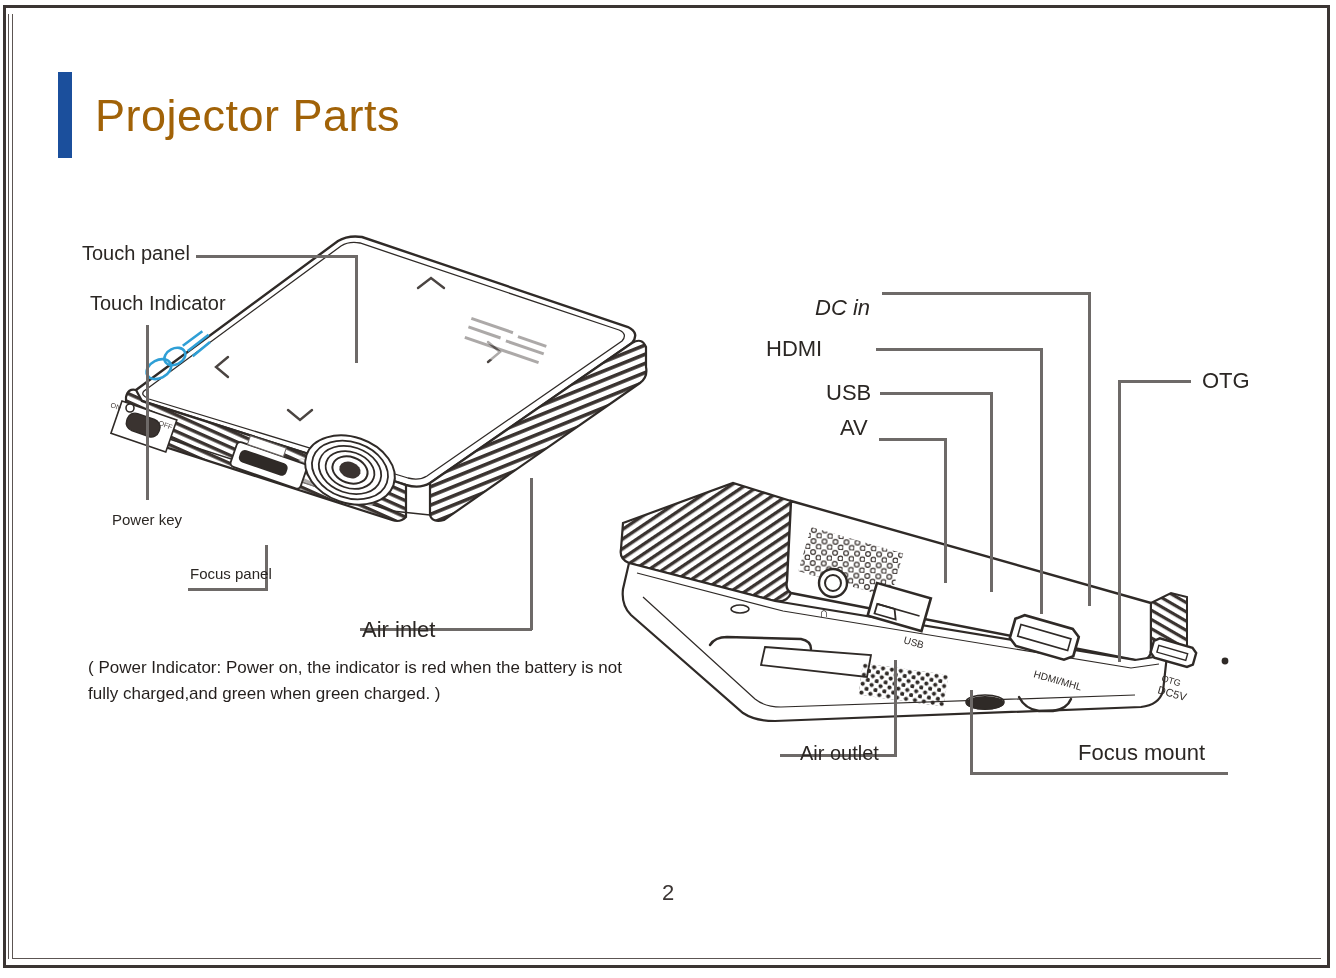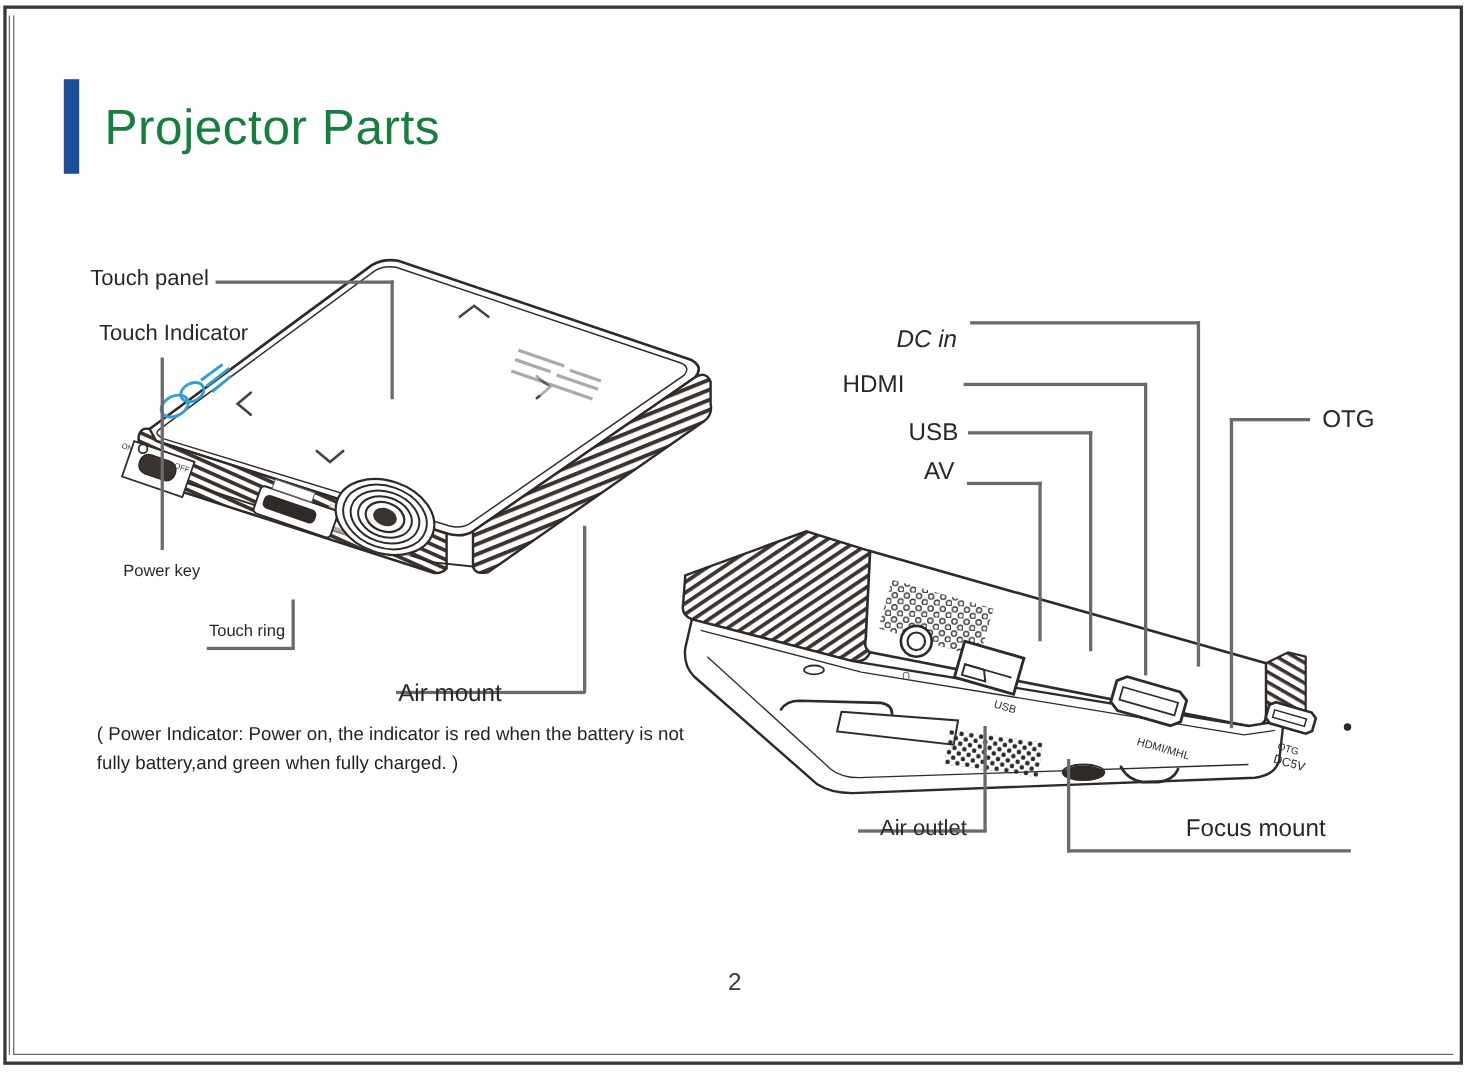"Projector Parts" .title-text { color: #15803d -> #a16207 }
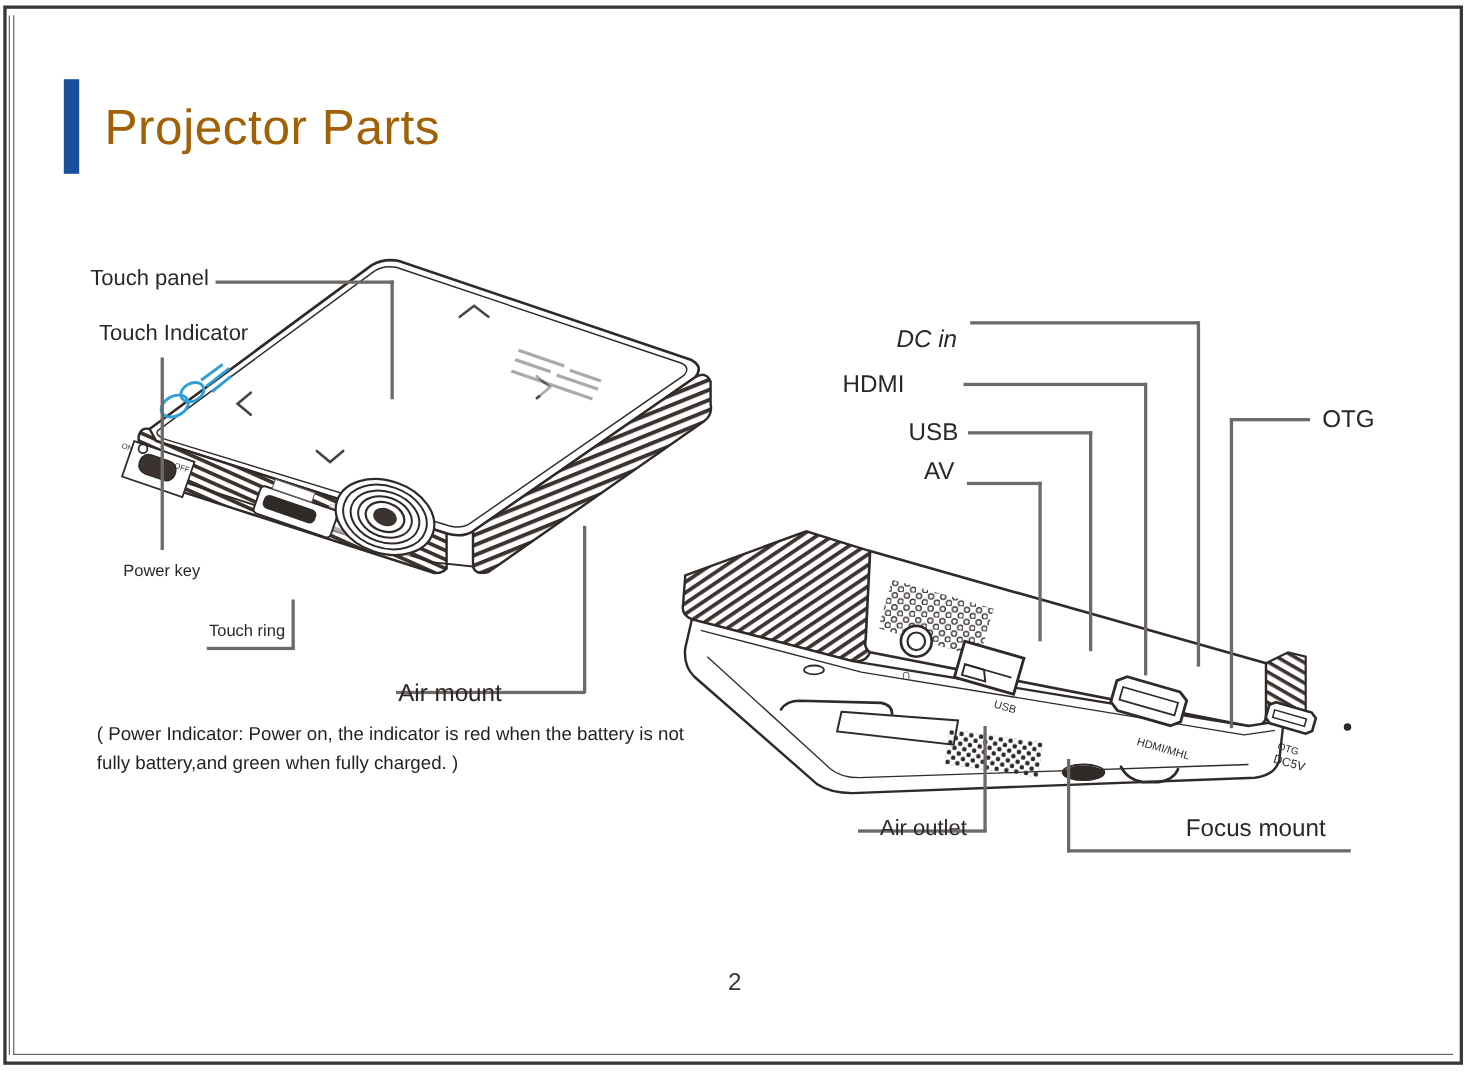"Touch ring" div.lbl { text: Touch ring -> Focus panel }
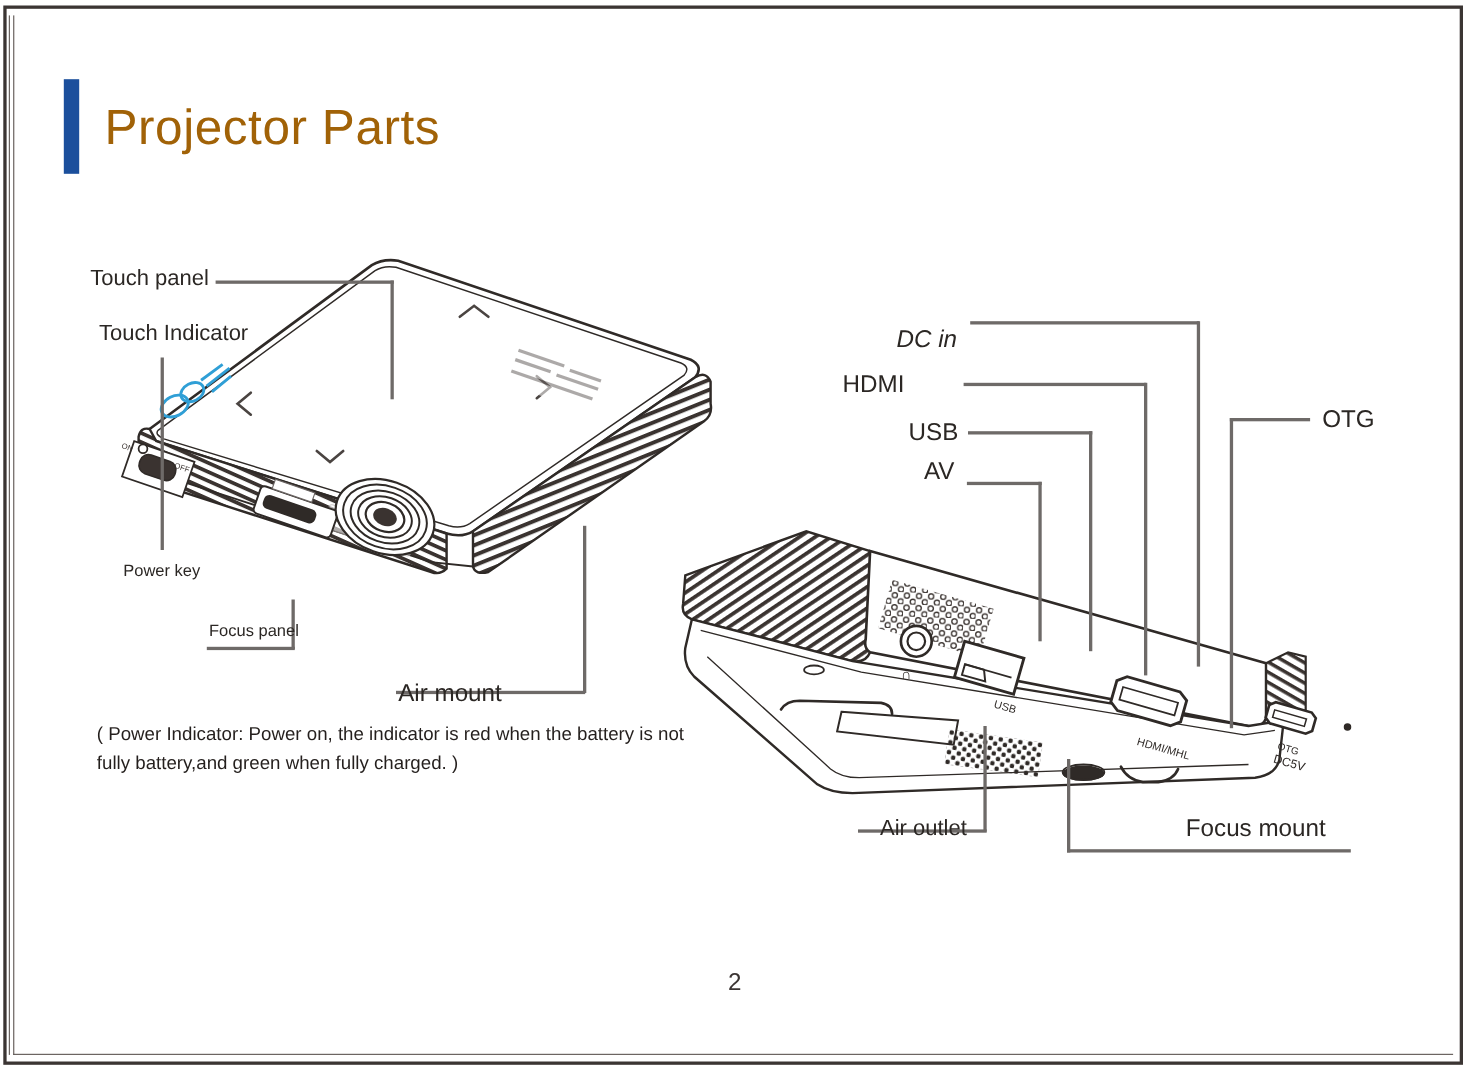"Air mount" div.lbl { text: mount -> inlet }
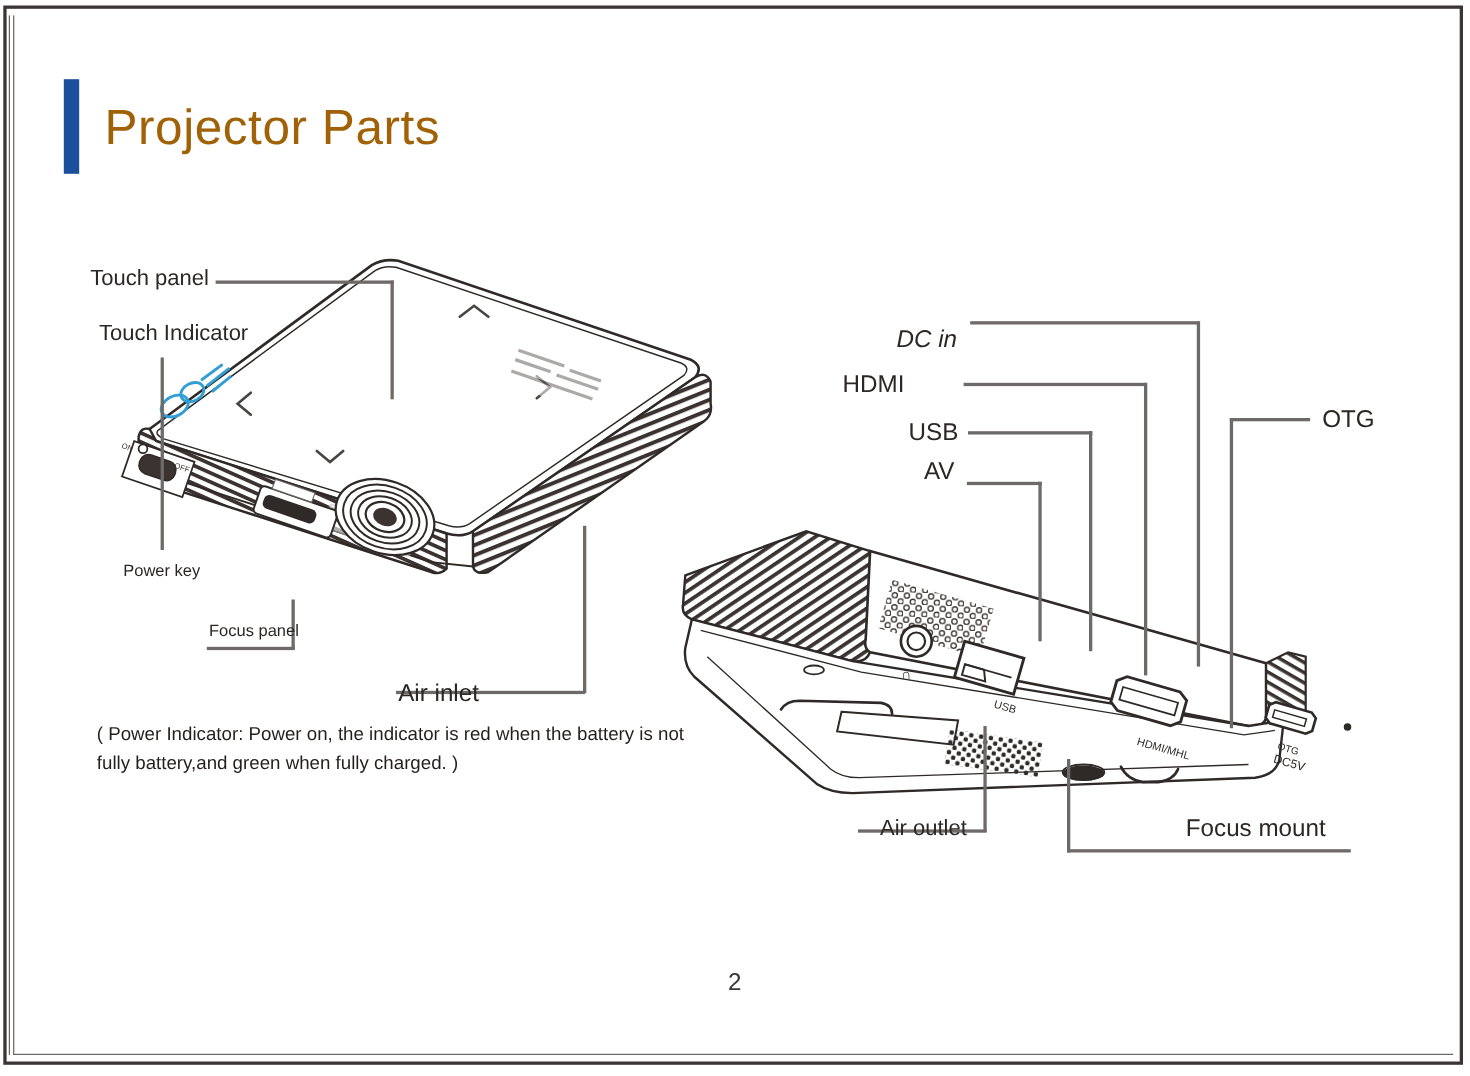"( Power Indicator: Power on," div.caption { text: battery,and green when fully -> charged,and green when green }
